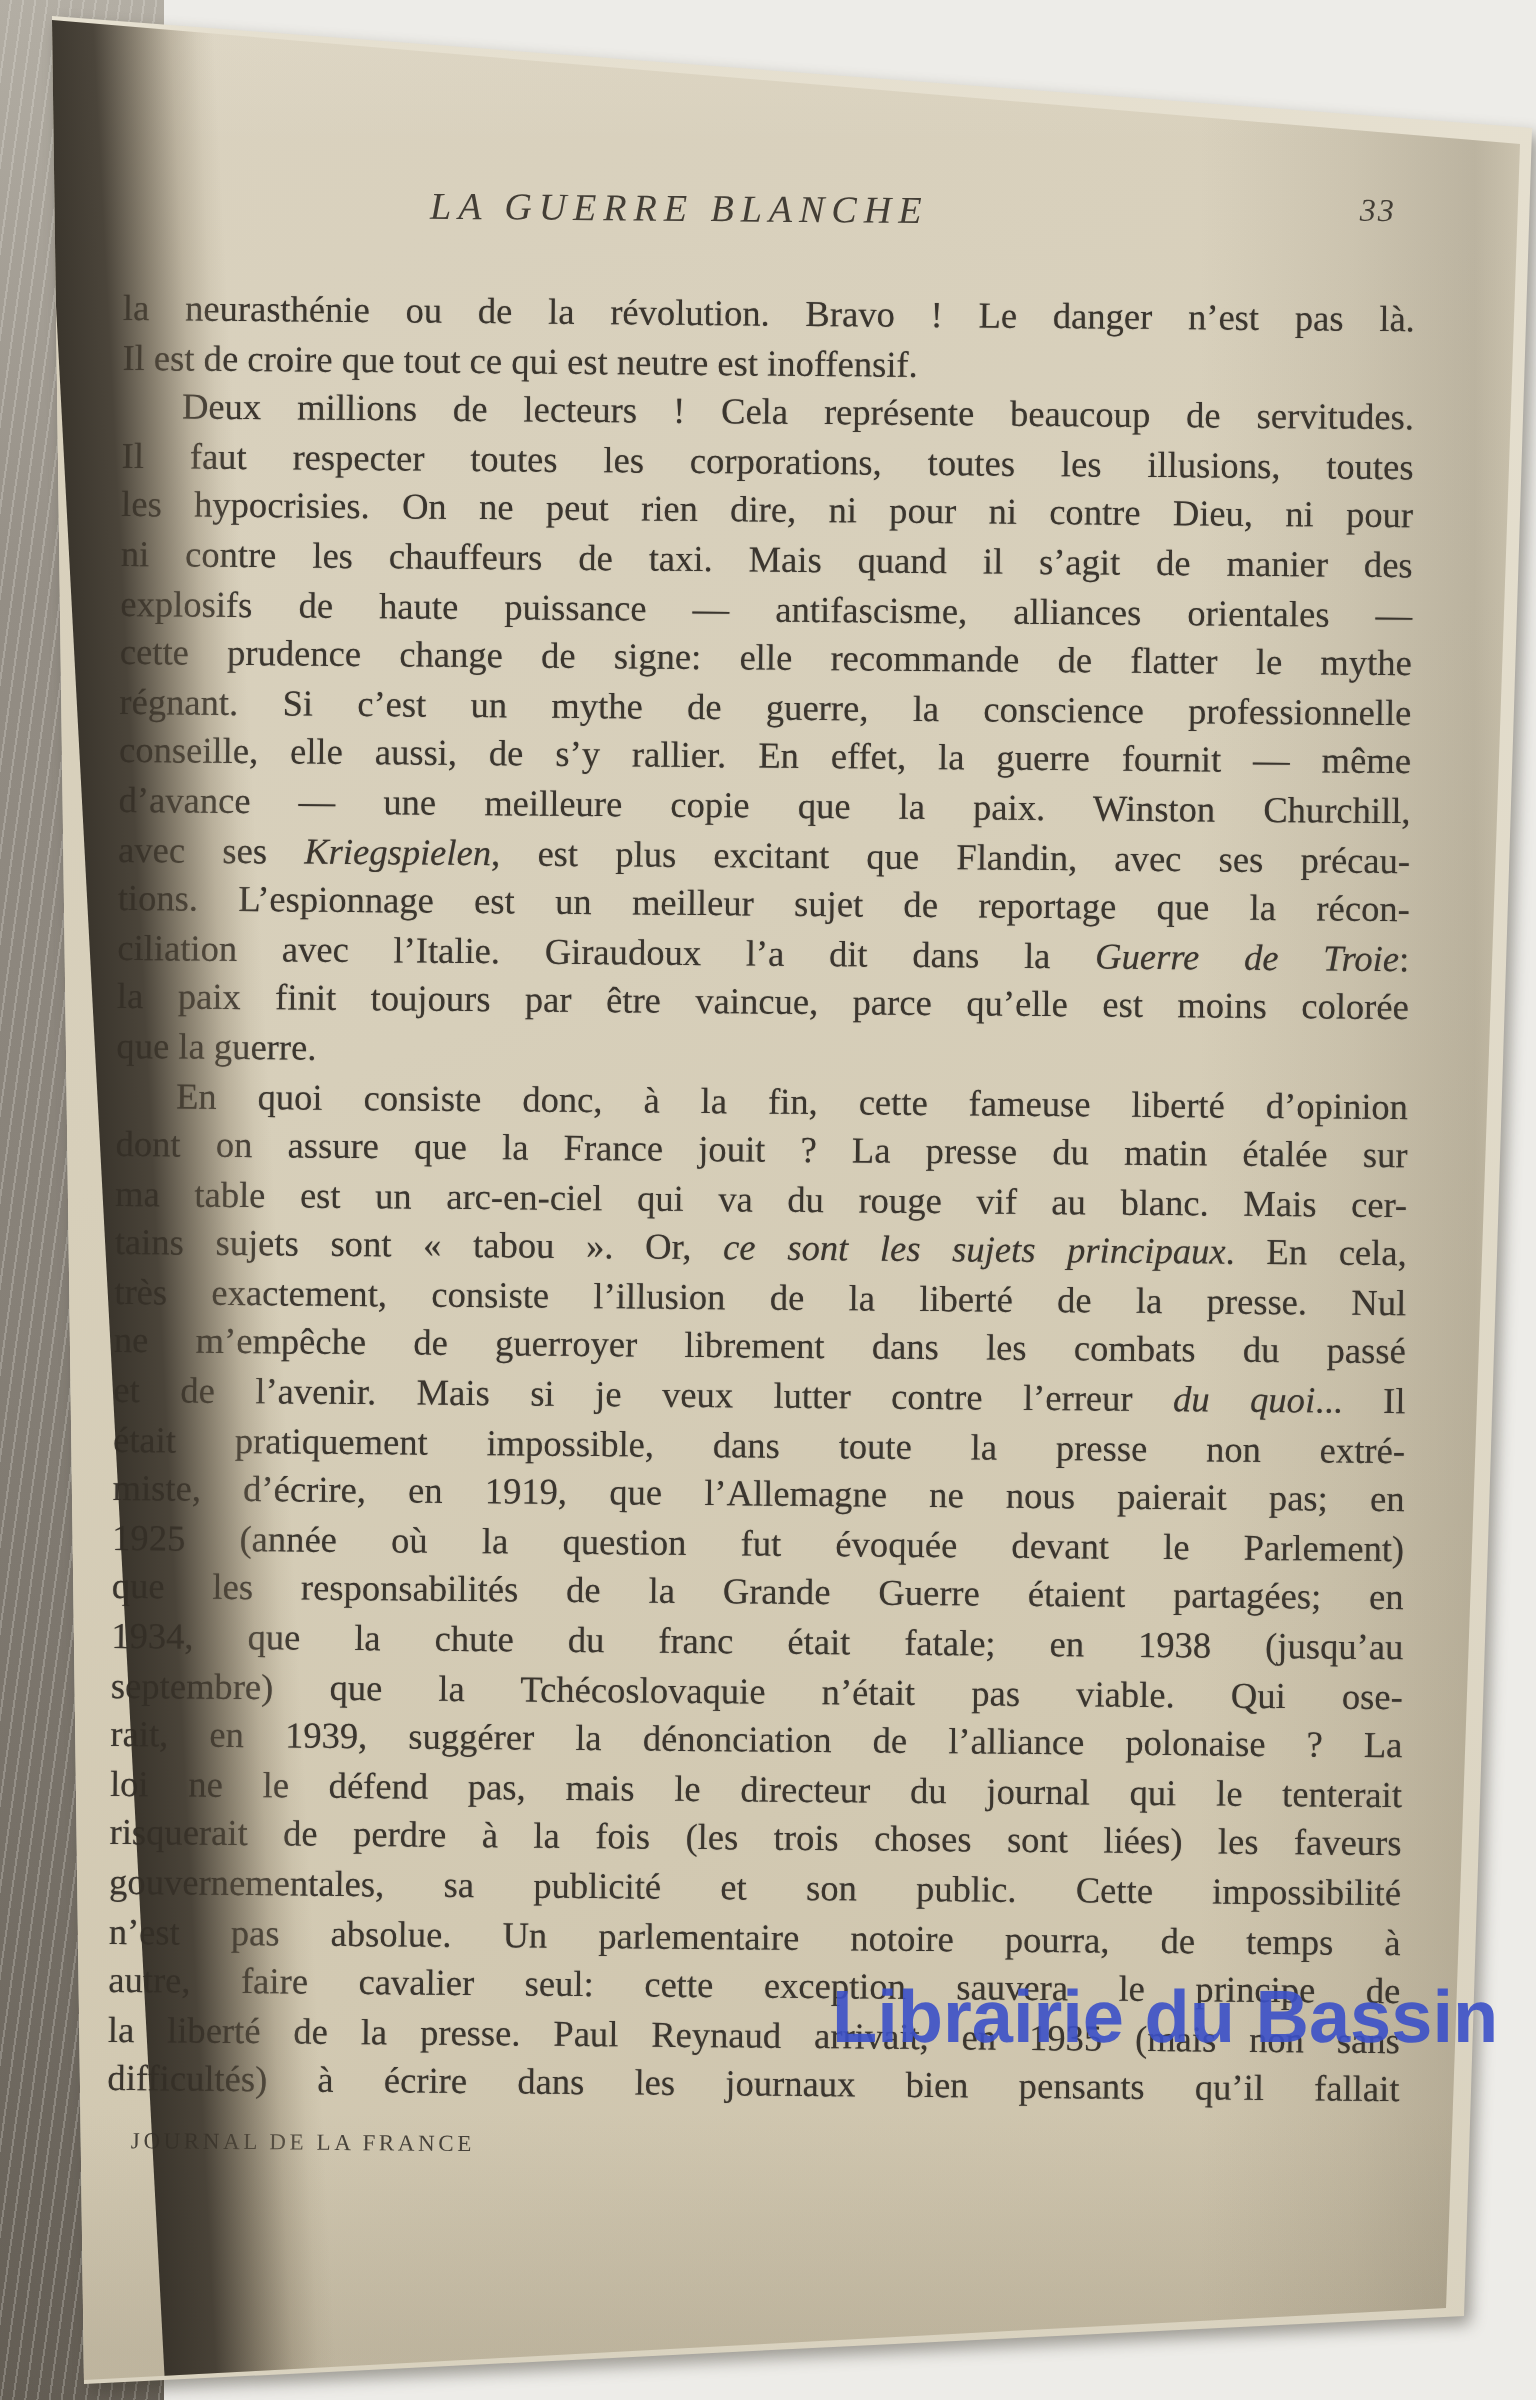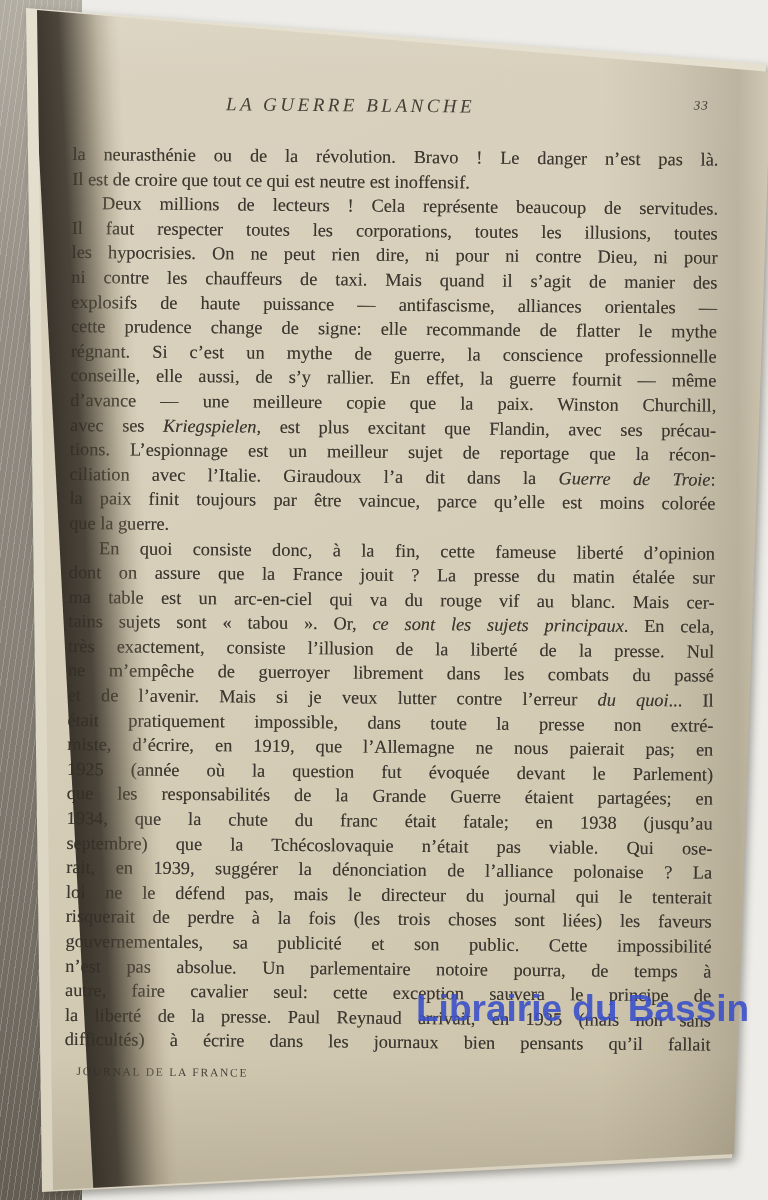"LA GUERRE BLANCHE" .paper { margin-left: 11px -> none }
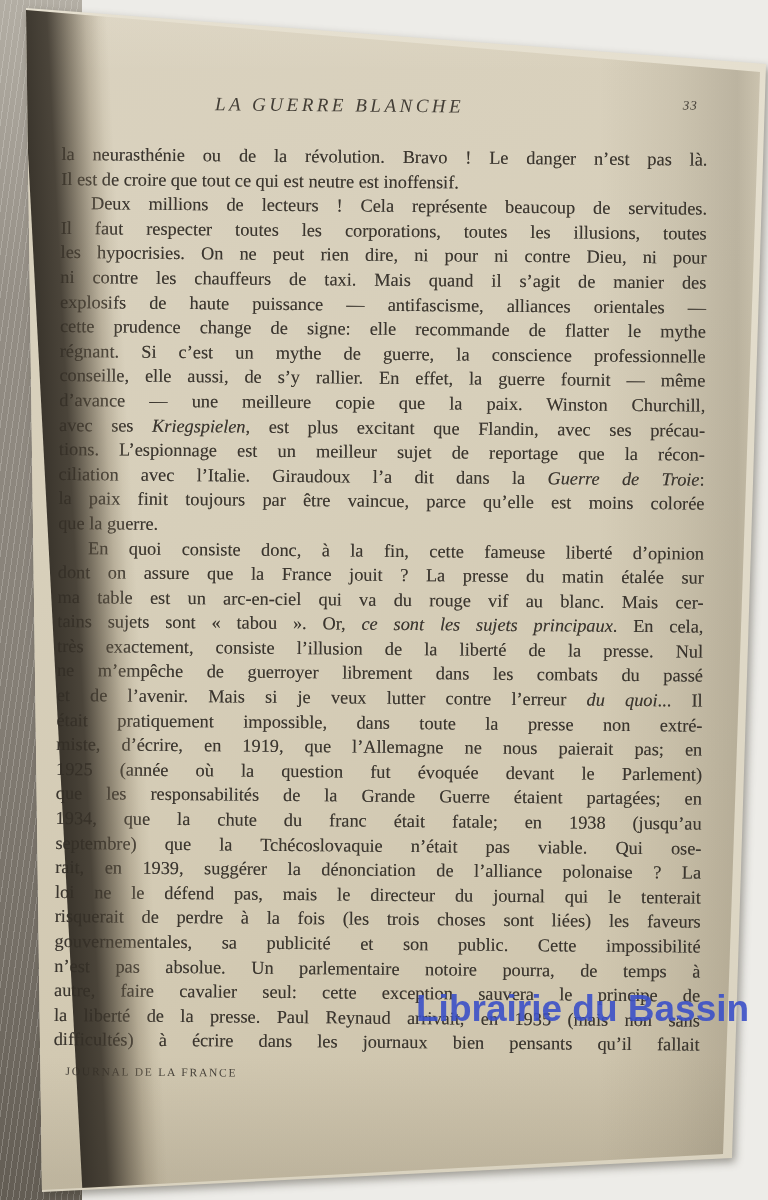"33" .page-number { font-size: 13px -> 16px }
